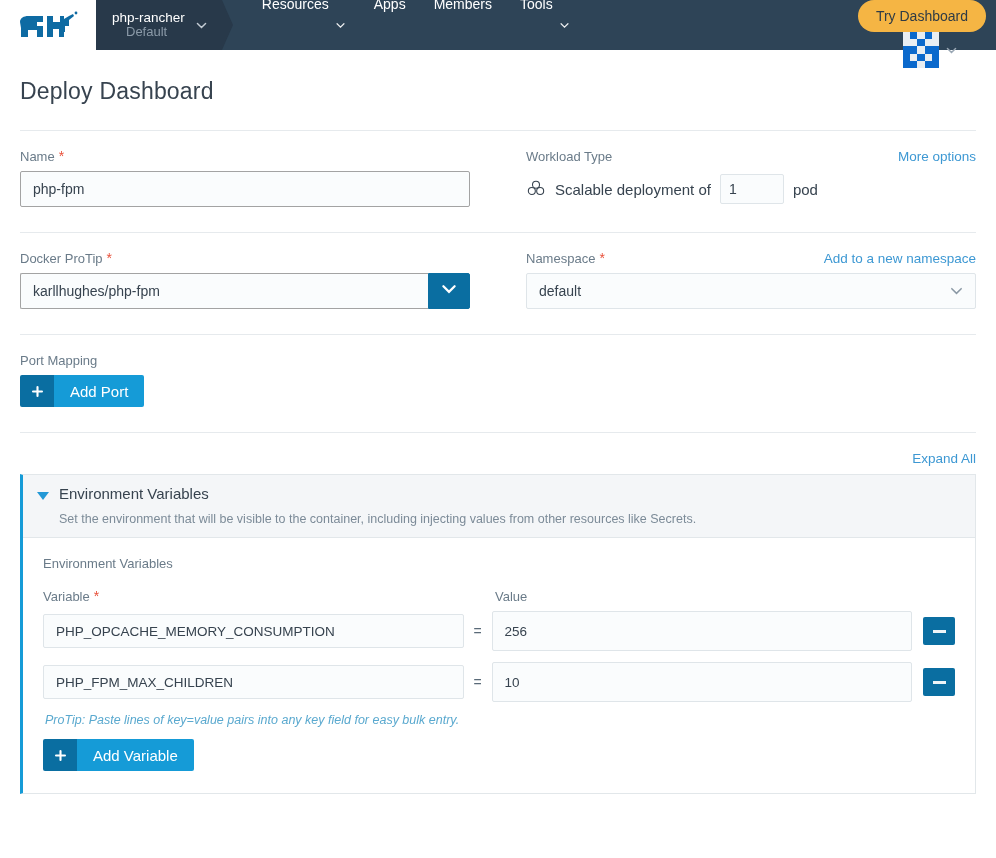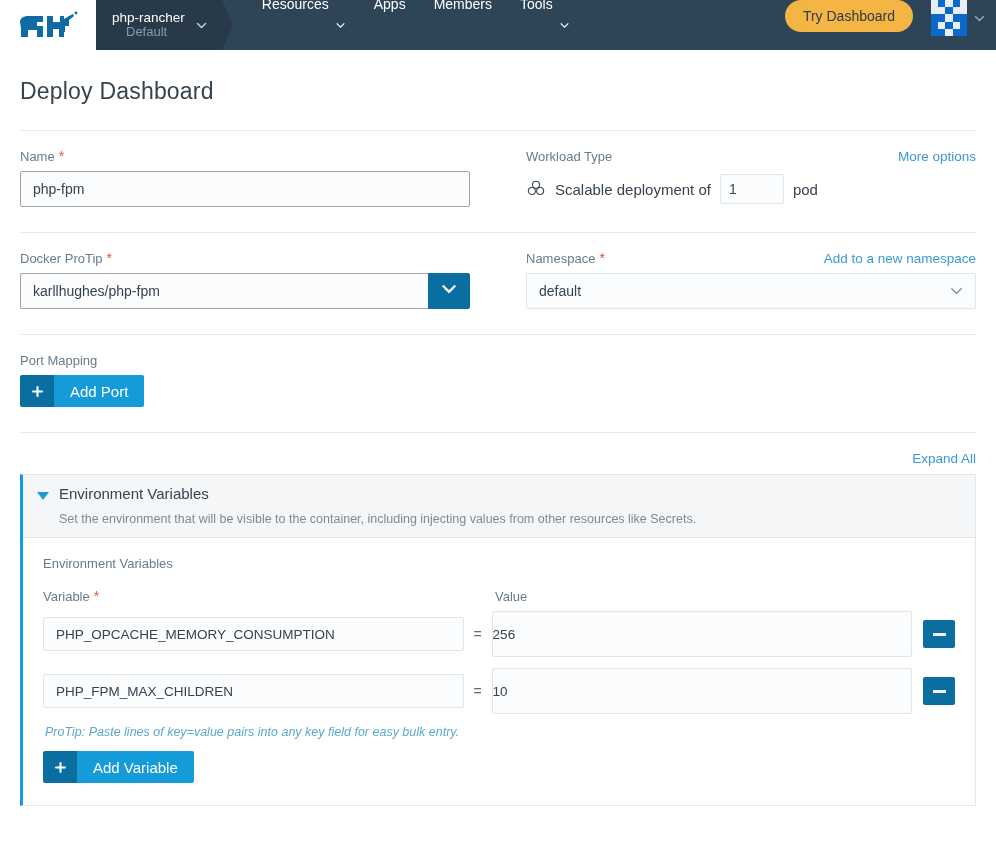"Try Dashboard" .nav-right { align-items: flex-start -> center; flex-direction: none -> column }
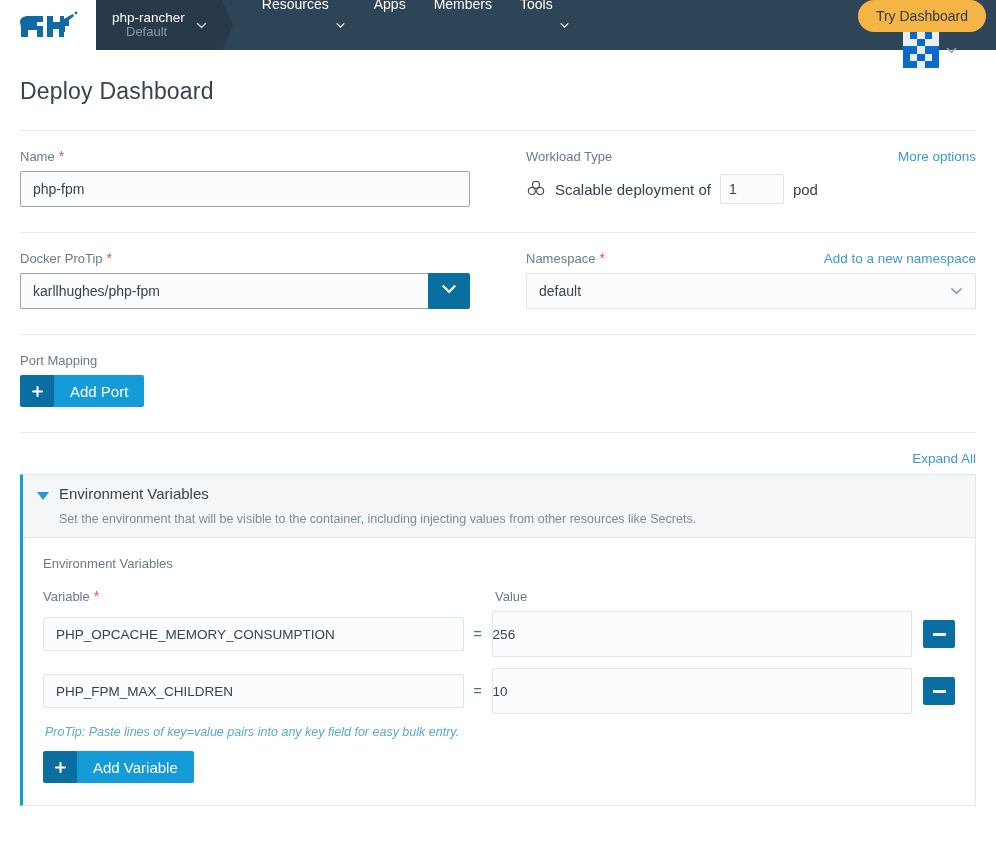"256" .ev-val { height: 46px -> 40px; padding: 0 0 -> 0 12px }
